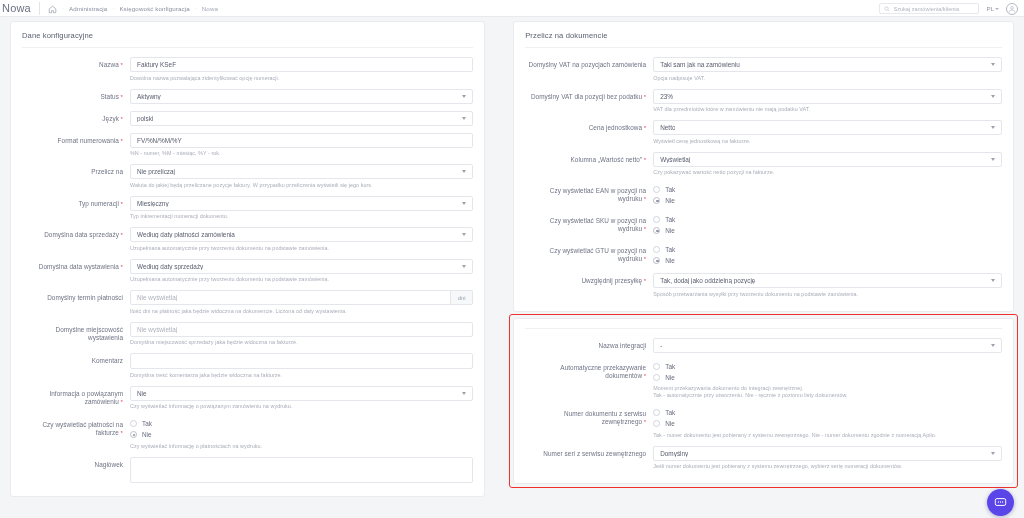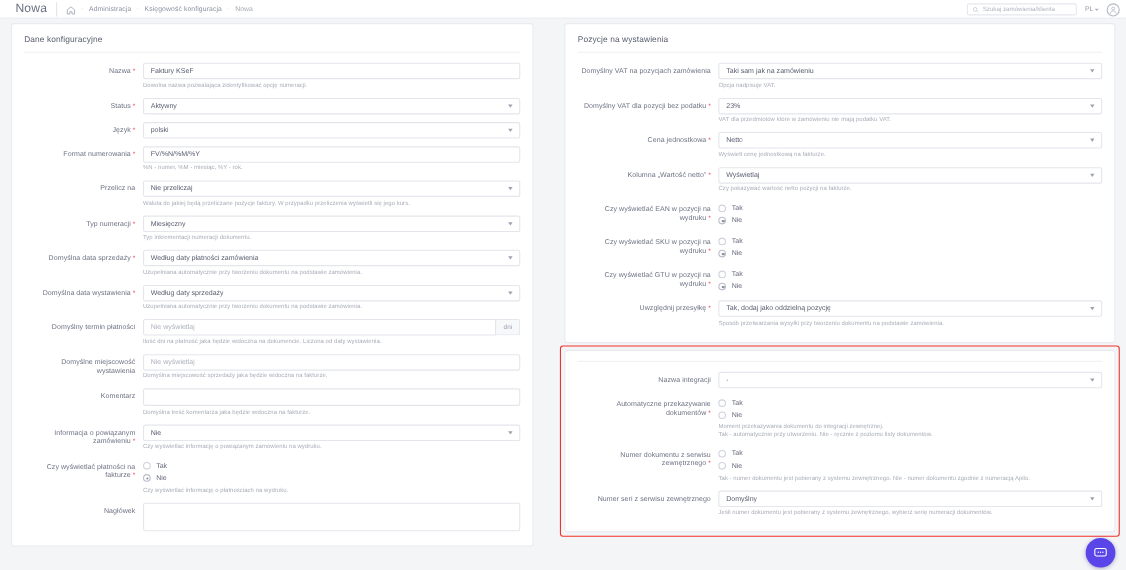"Nowa" .topbar { padding: 0 8px 0 14px -> 0 8px 0 2px }
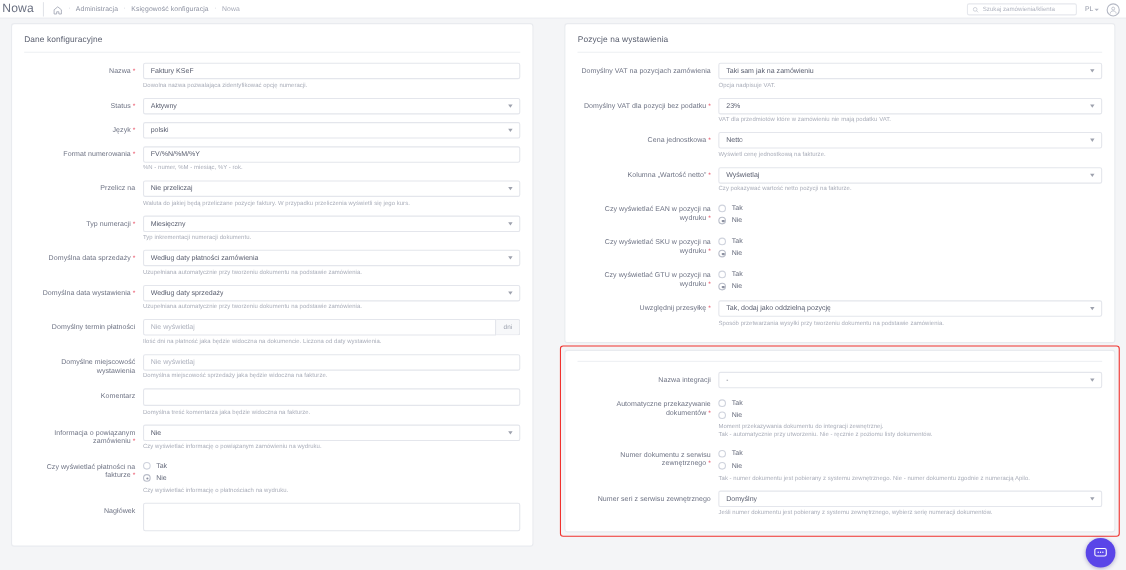"Pozycje na wystawienia" div.card-title { text: Pozycje na wystawienia -> Przelicz na dokumencie }
